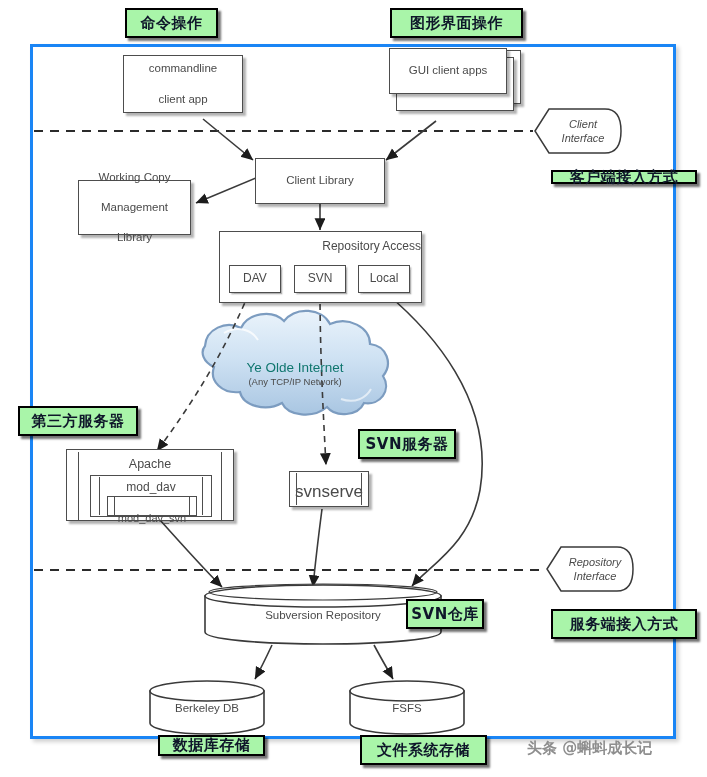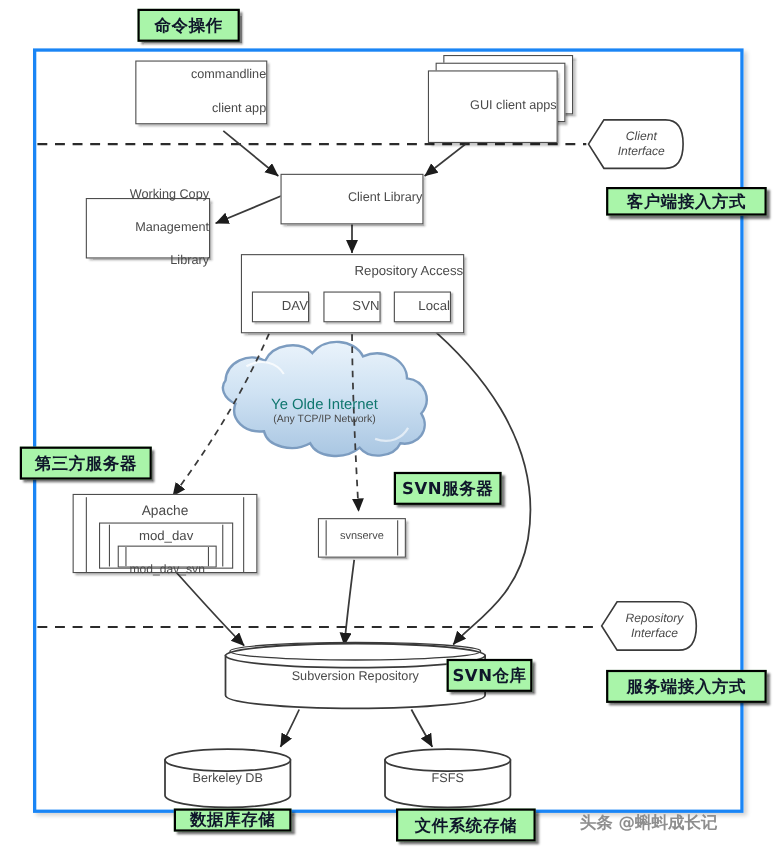"图形界面操作" div.tag { html: none -> <div>图形界面操作</div> }
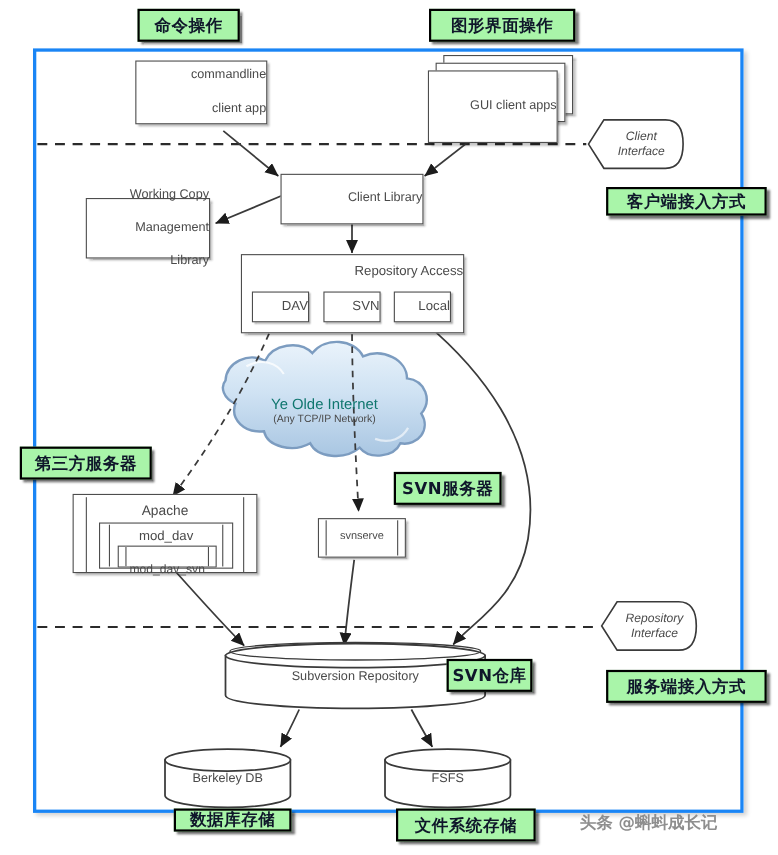"commandline" .node span { text-align: right -> none }
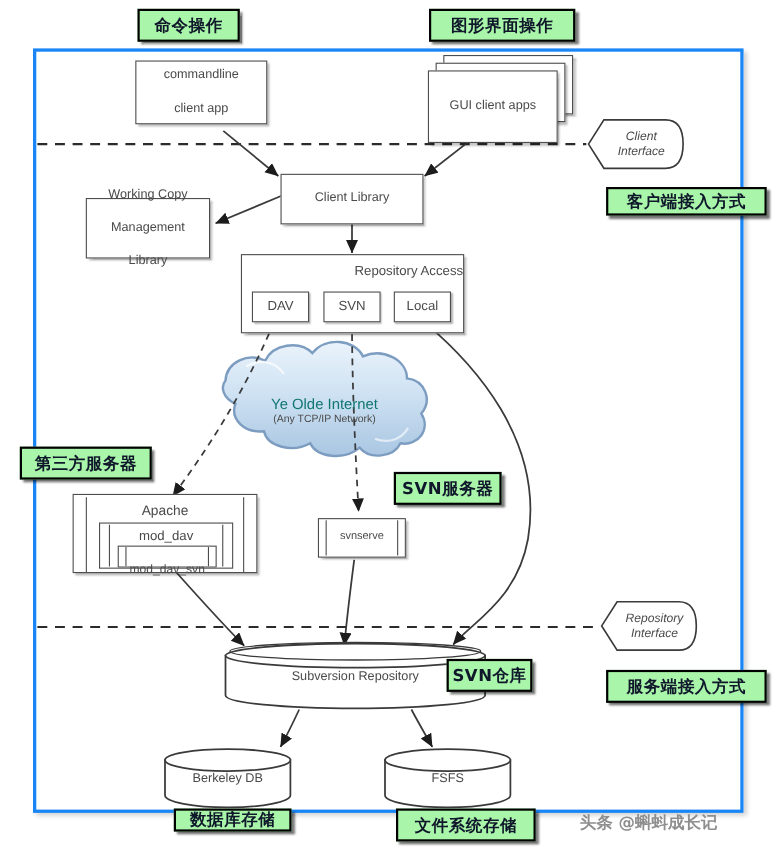"GUI client apps" div.node { height: 66px -> 46px; top: 64px -> 48px }
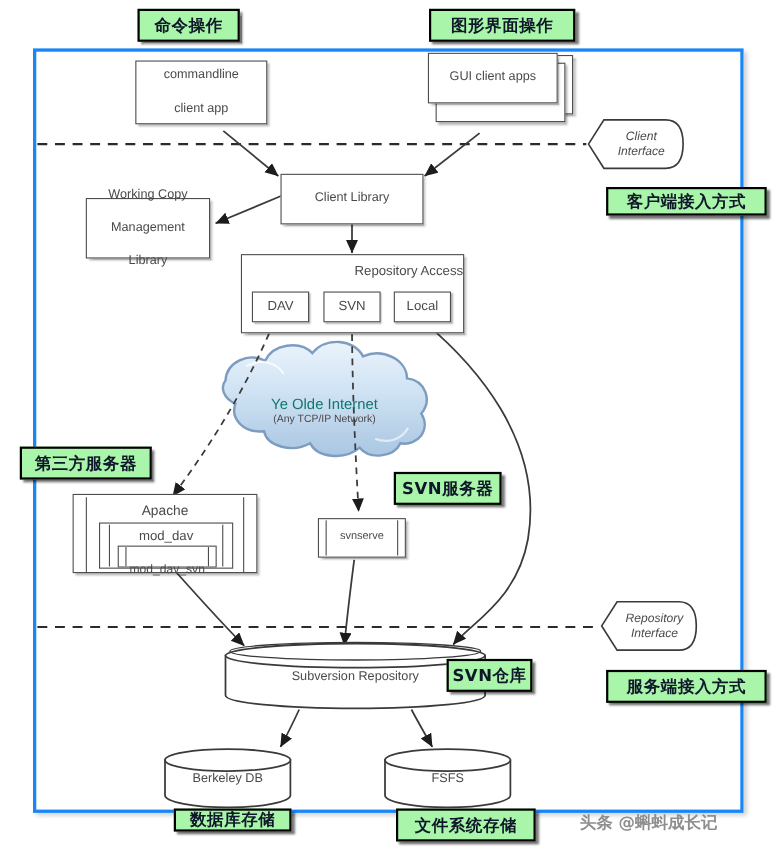"客户端接入方式" div.tag { height: 26px -> 14px }
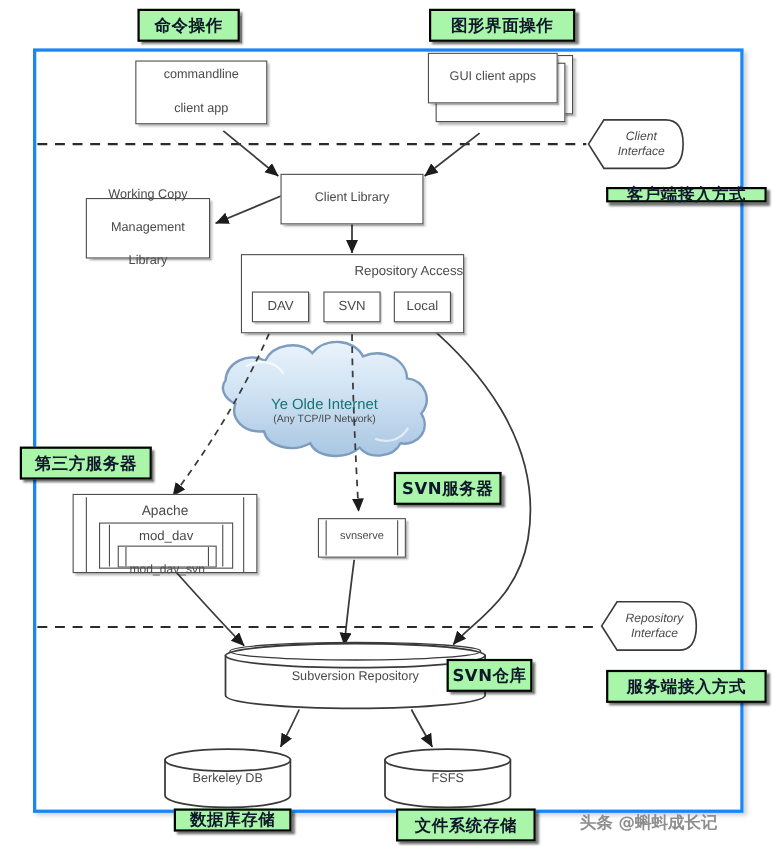"svnserve" div.nest-label { font-size: 10px -> 17px }
